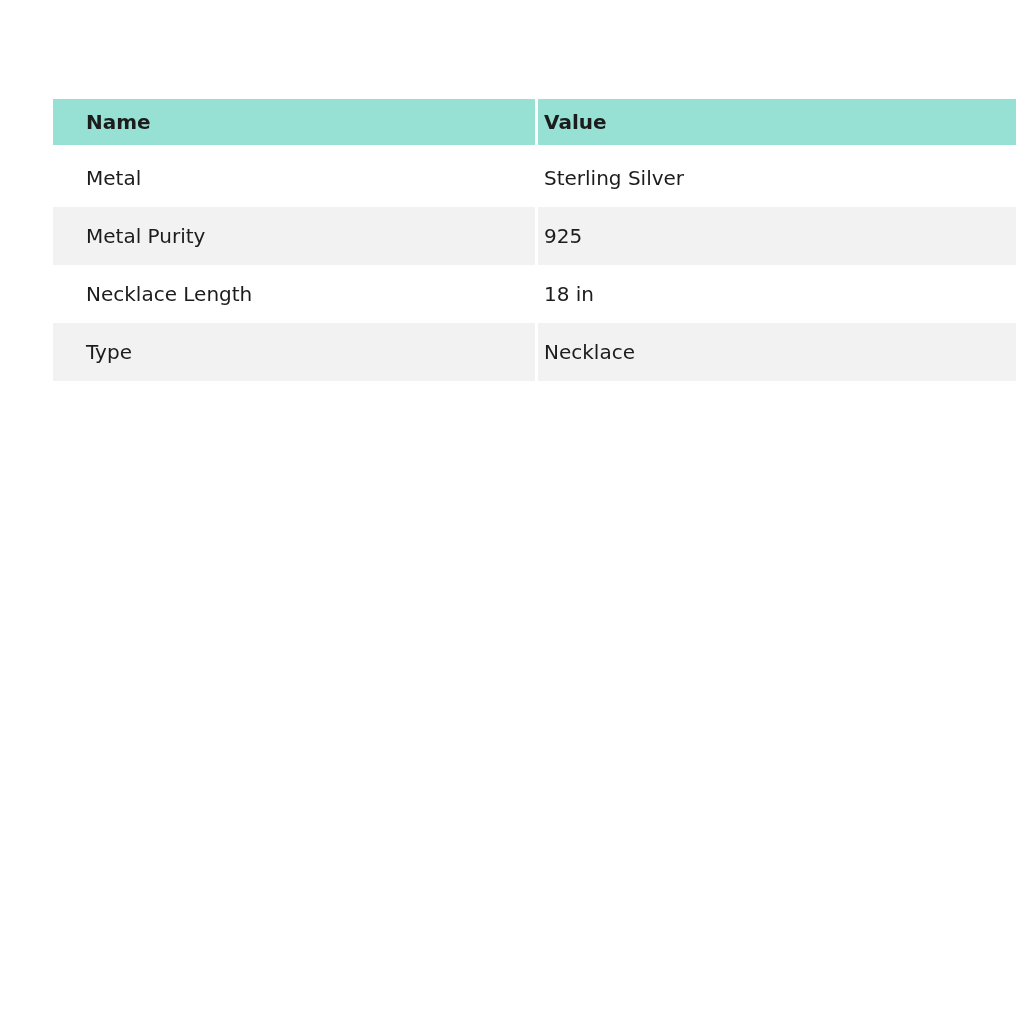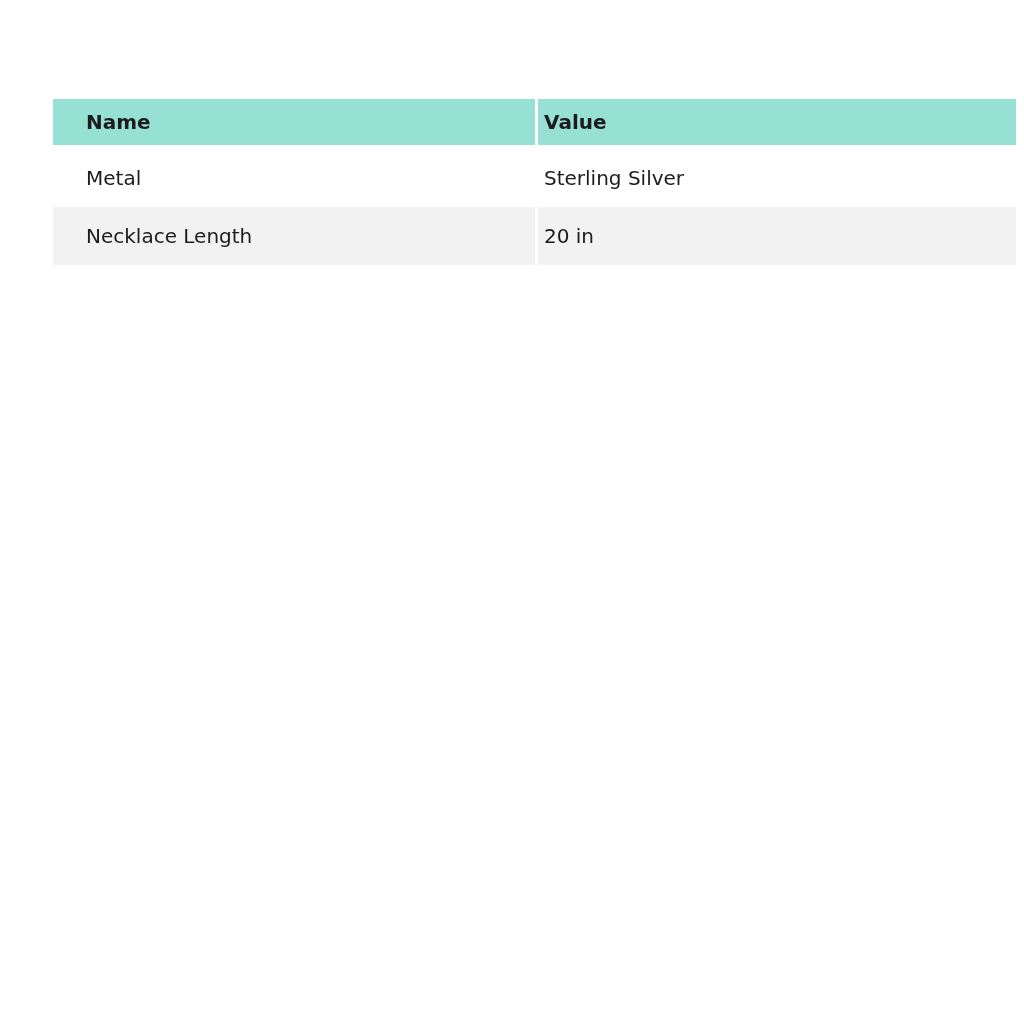"Metal Purity" tr { html: none -> <tr> <td>Metal Purity</td> <td>925</td> </tr> }
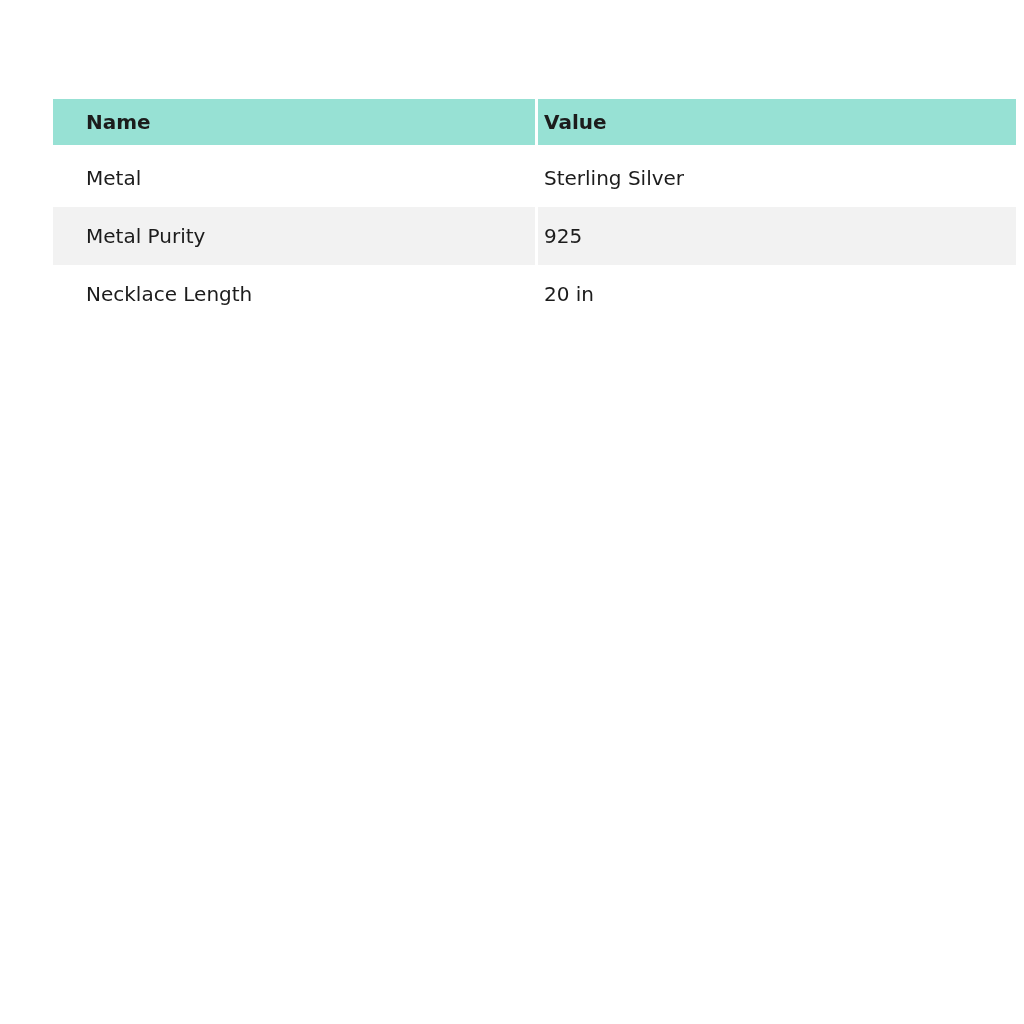"20 in" td { text: 20 -> 18 }
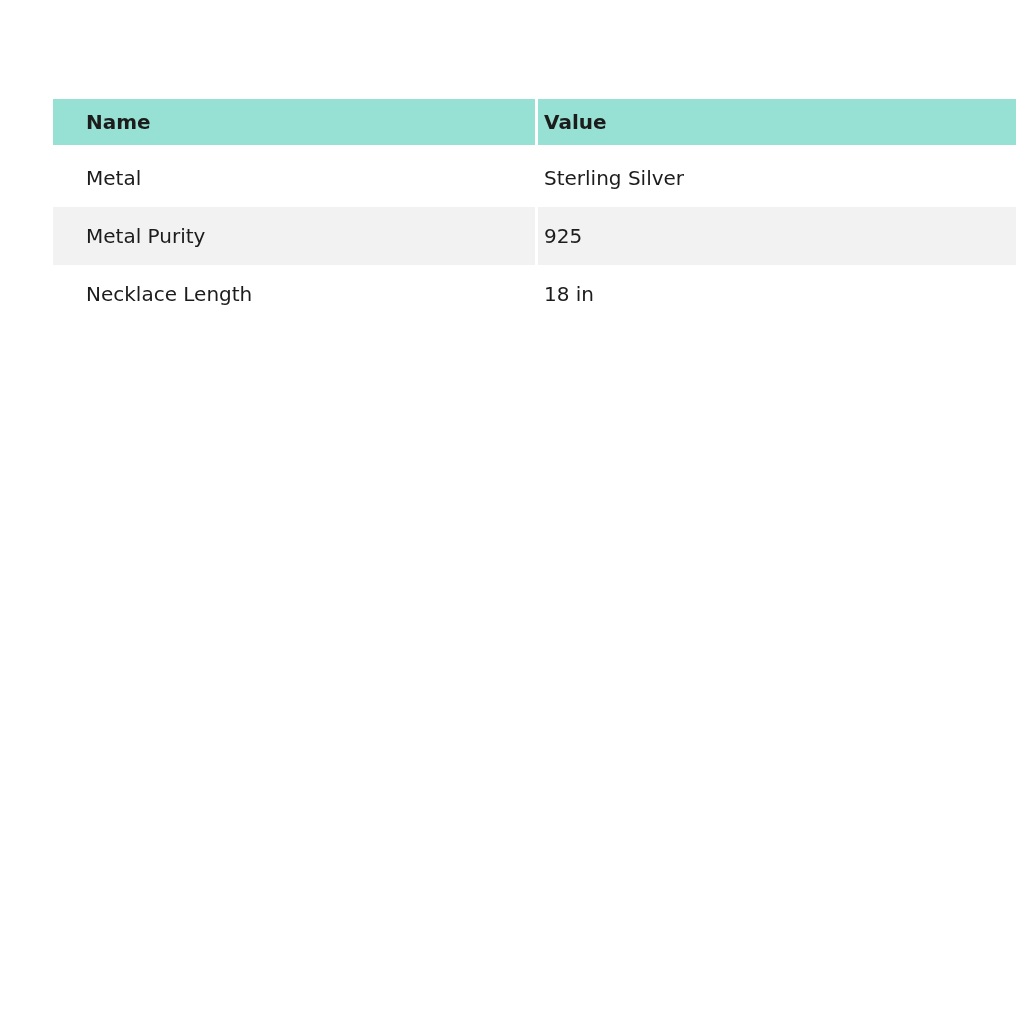"Type" tr { html: none -> <tr> <td>Type</td> <td>Necklace</td> </tr> }
